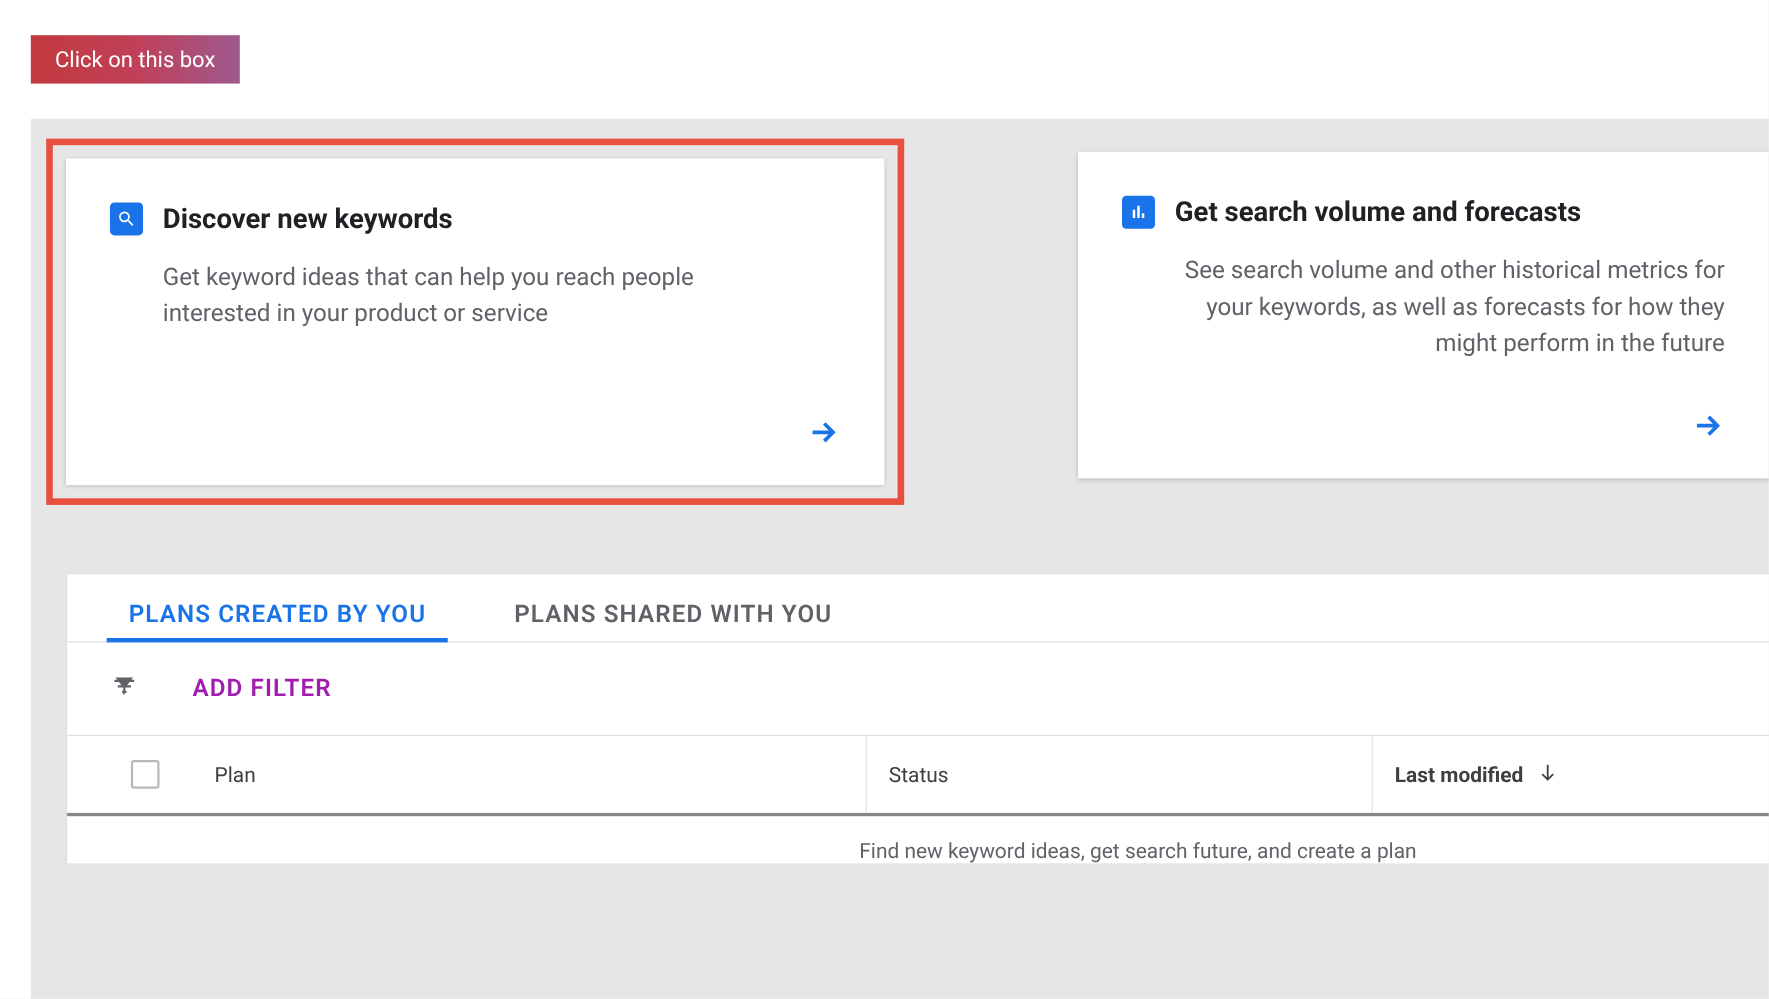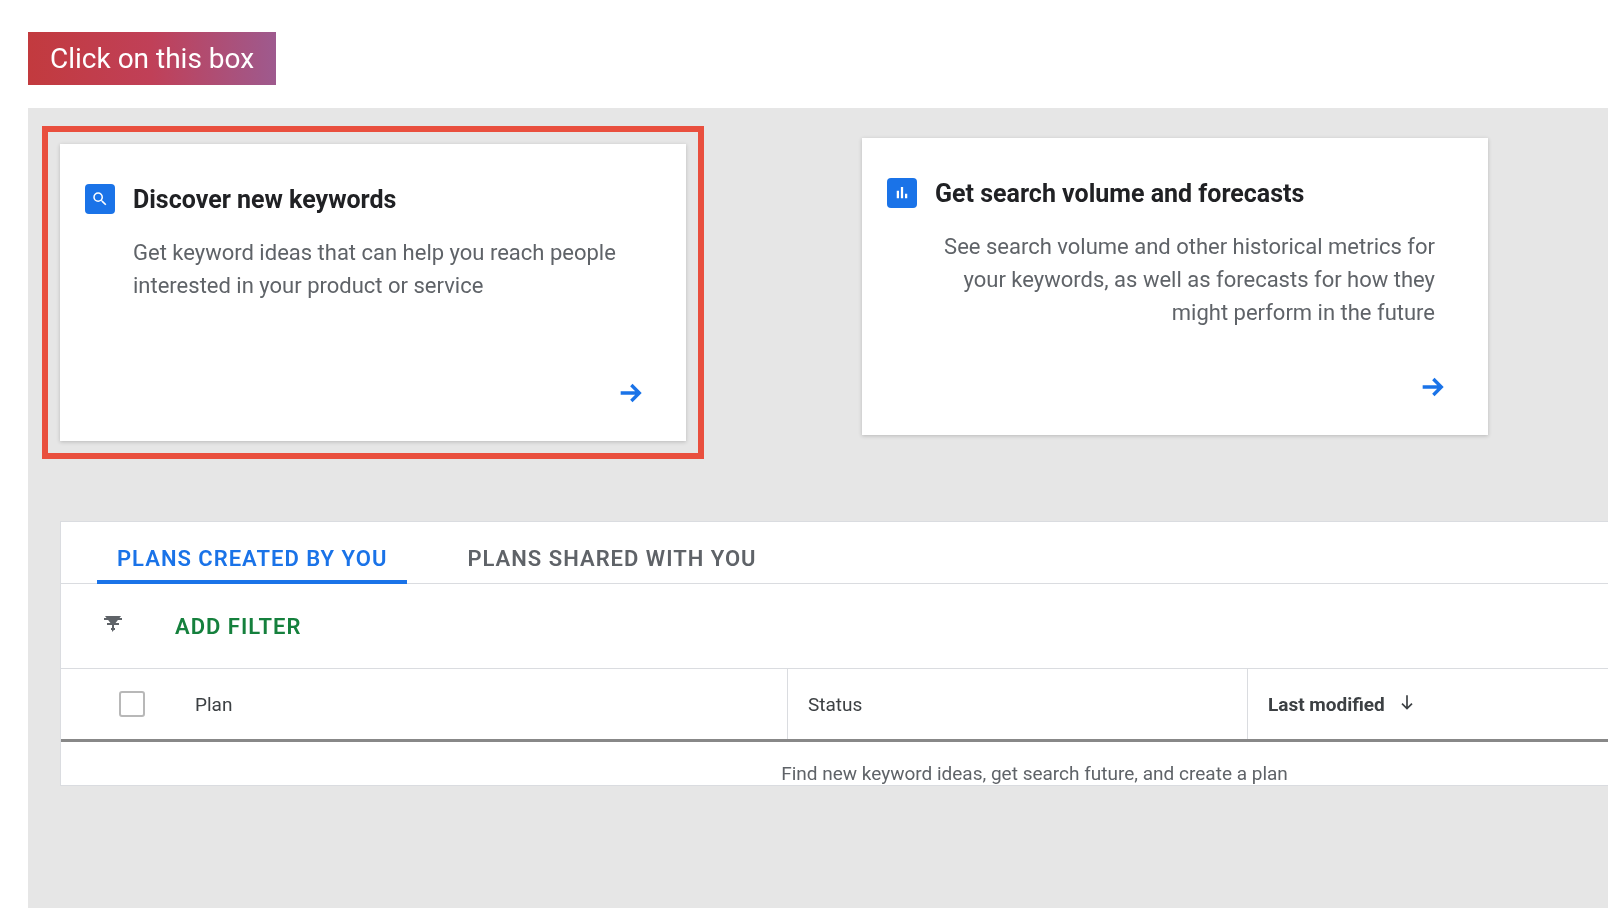"Click on this box" .callout-badge { font-size: 28px -> 20px }
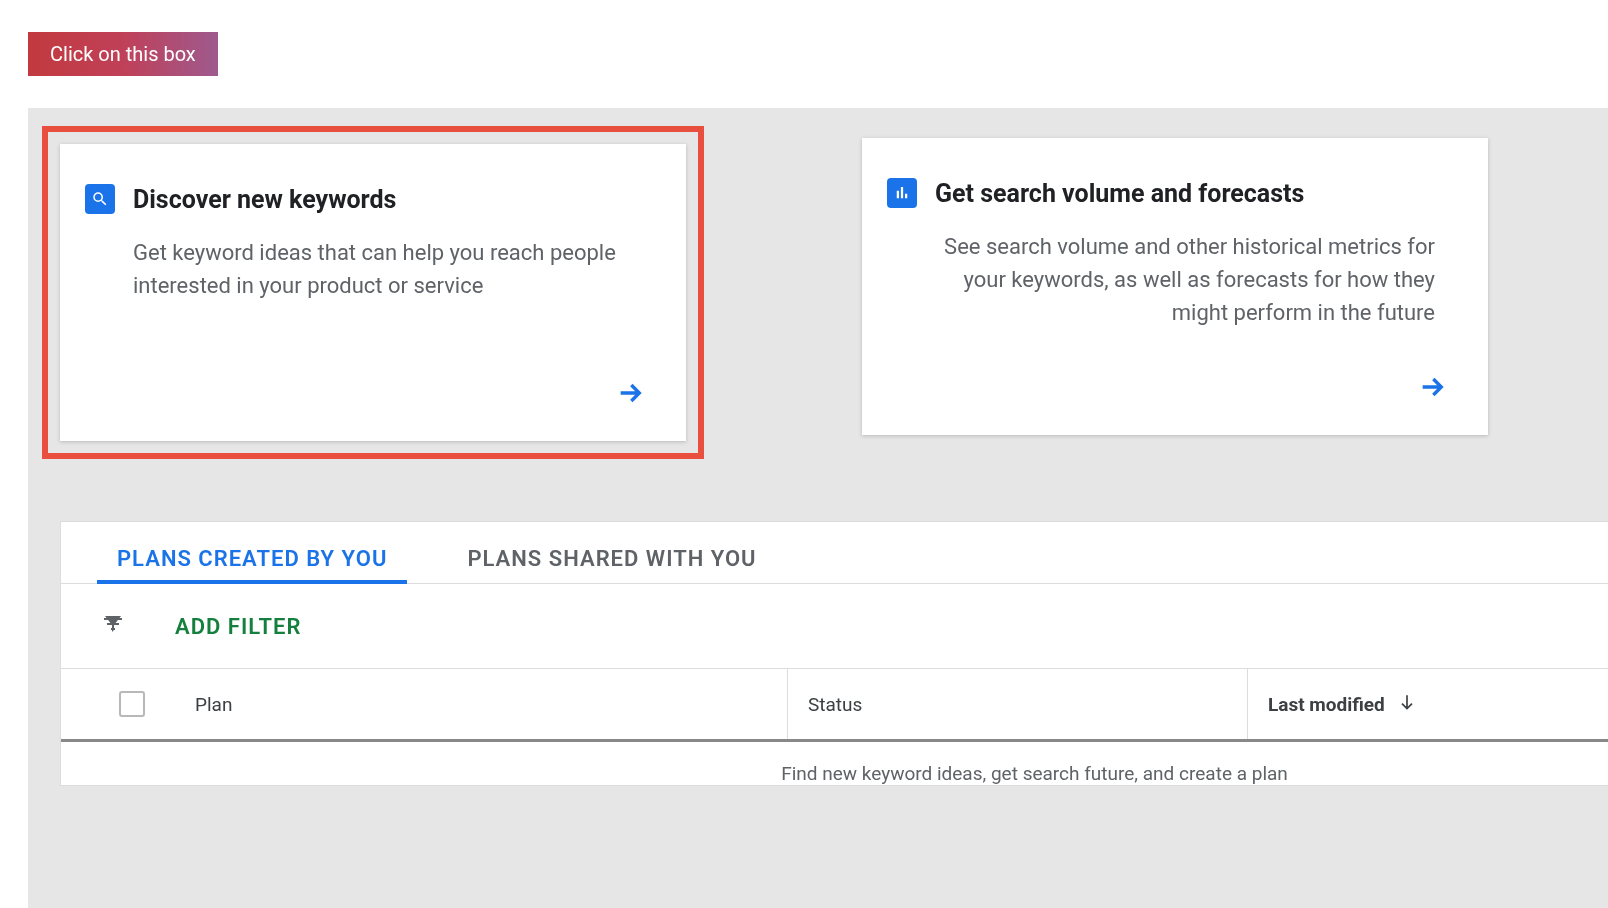"Discover new keywords" .card { padding: 40px 40px 30px 25px -> 40px 40px 30px 40px; width: 626px -> 744px }
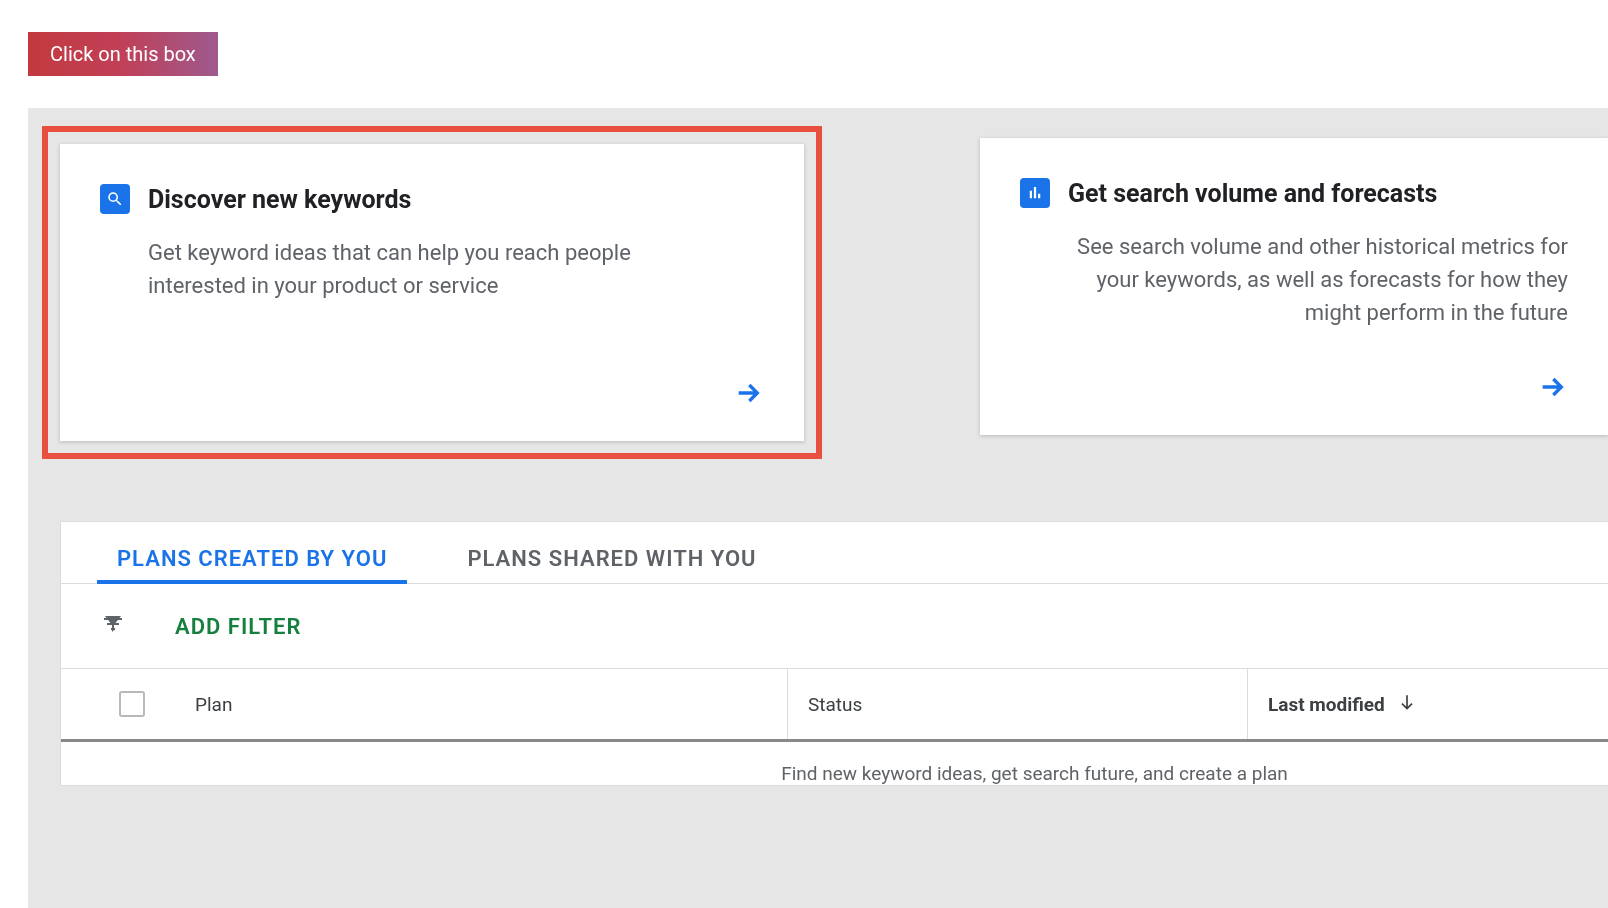"ADD FILTER" .add-filter-label { color: #15803d -> #a21caf }
